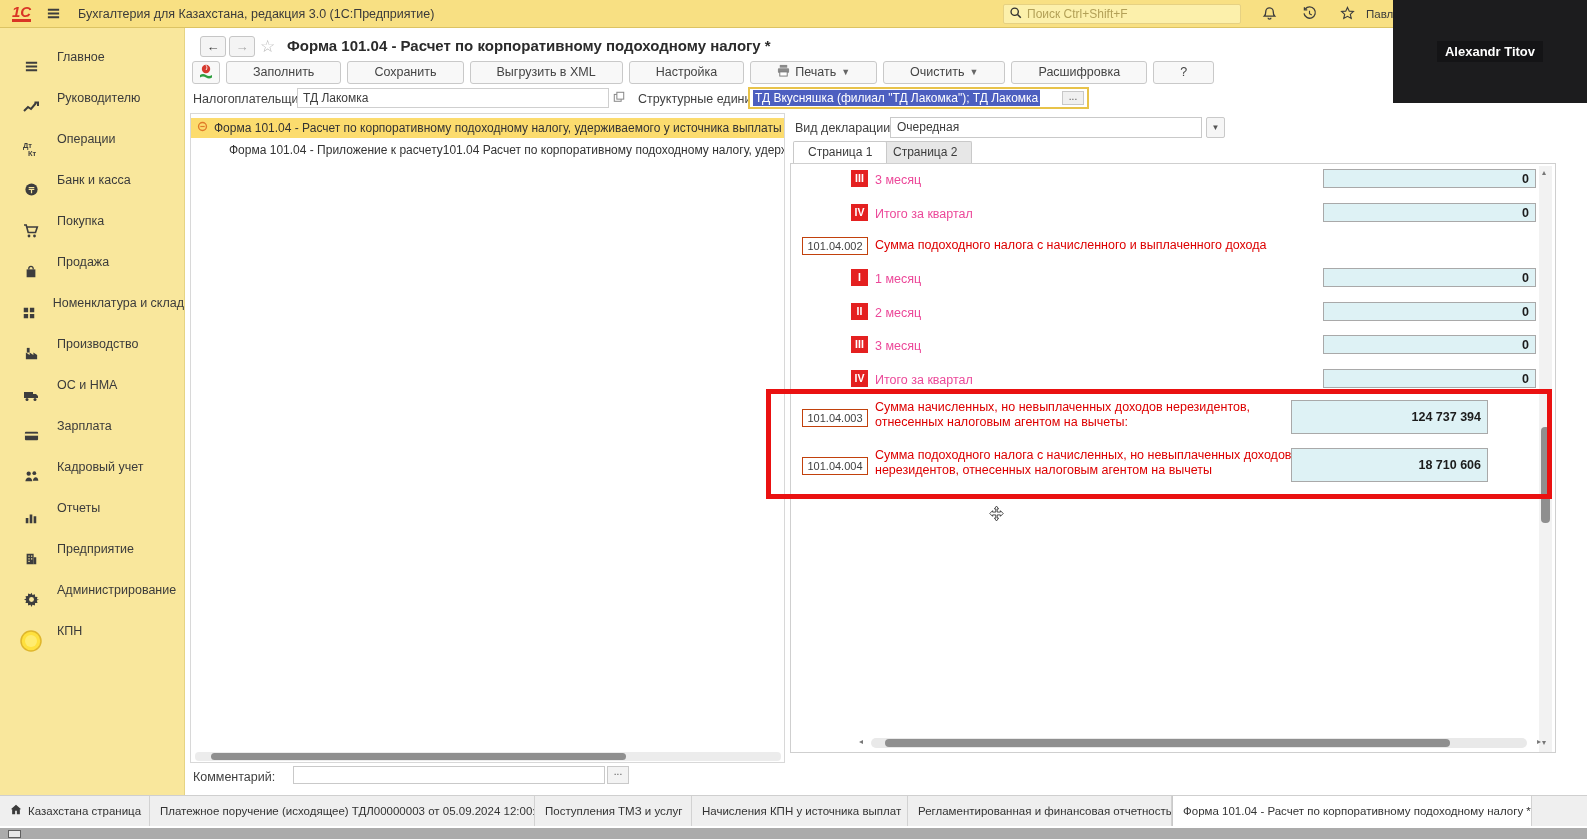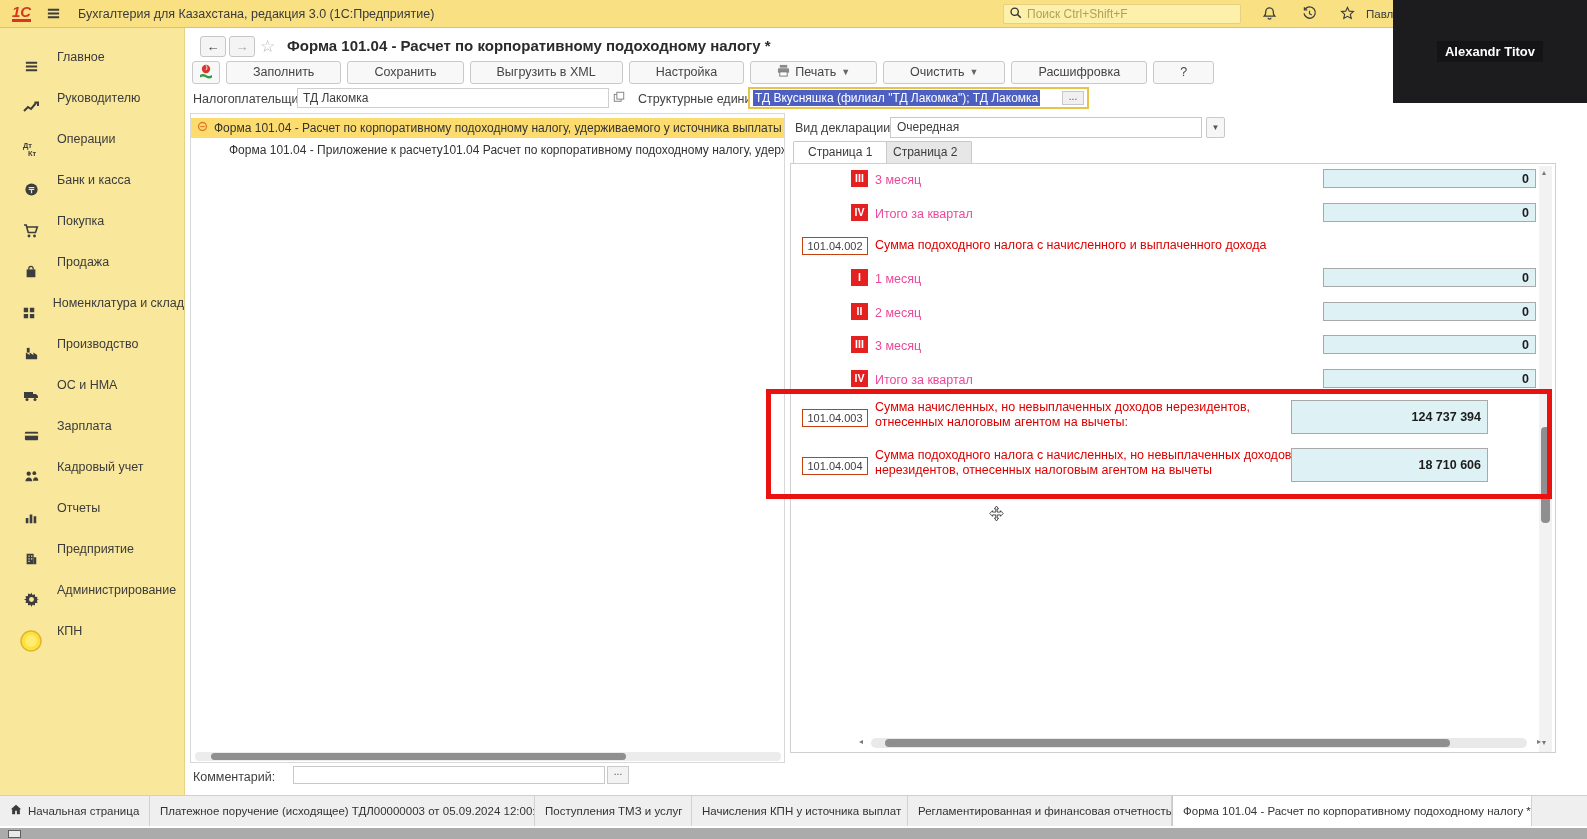"Начальная страница" span { text: Начальная -> Казахстана }
